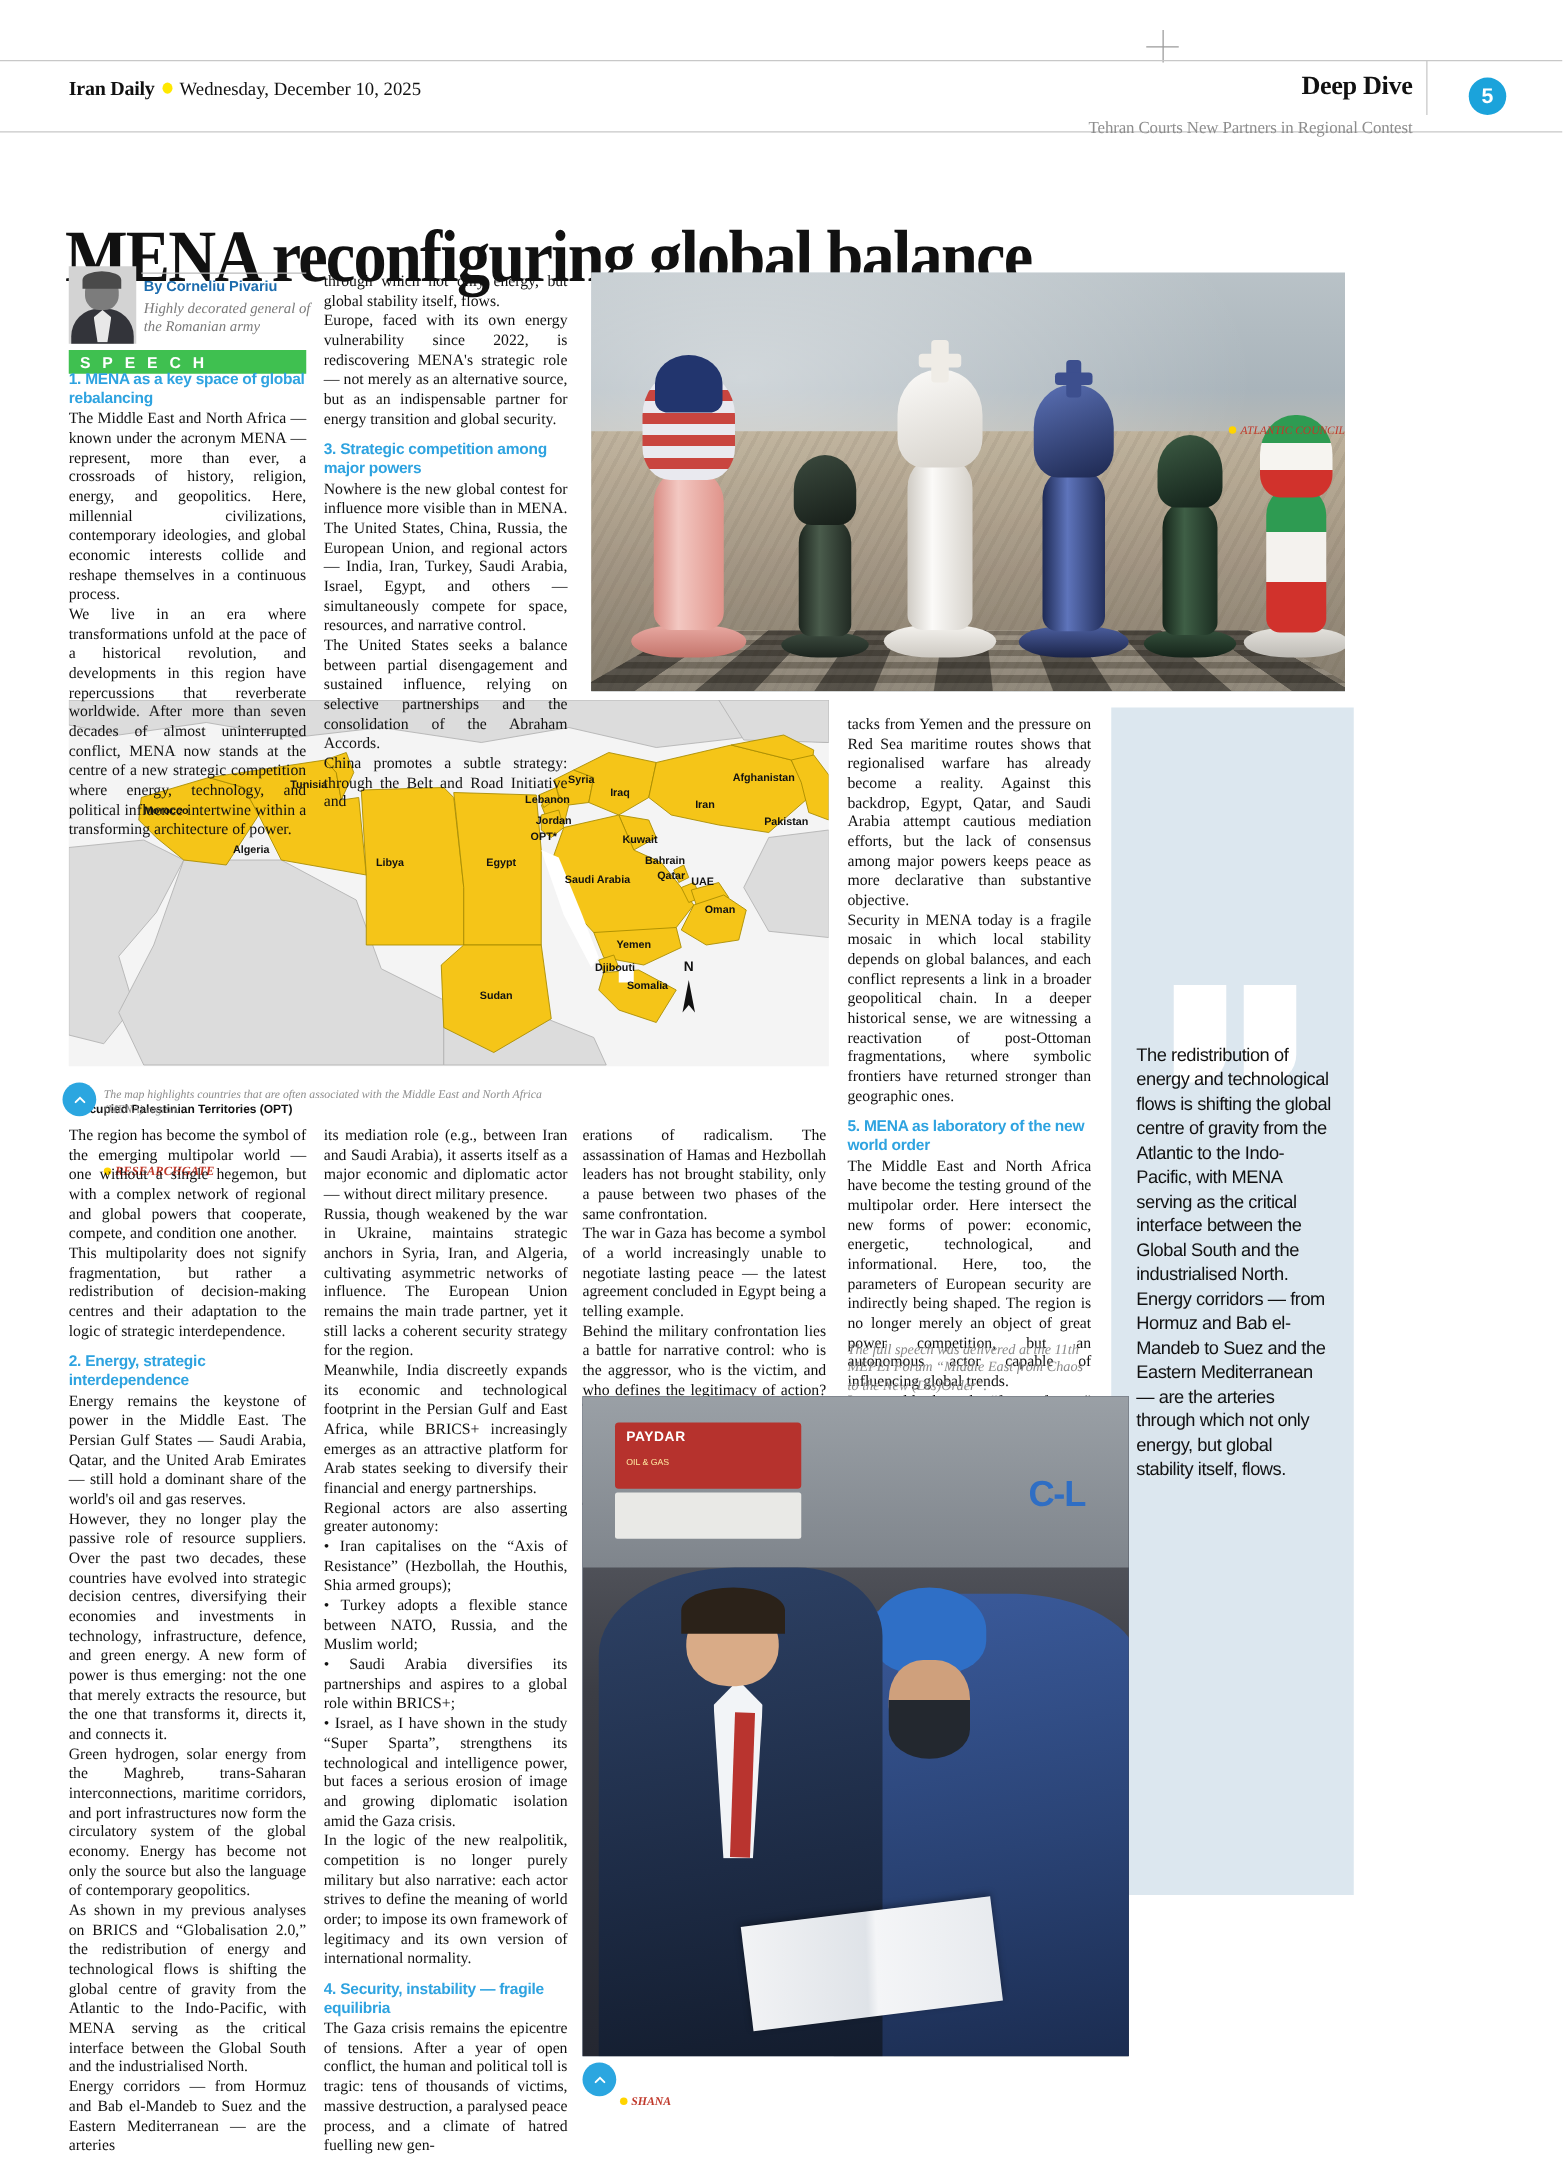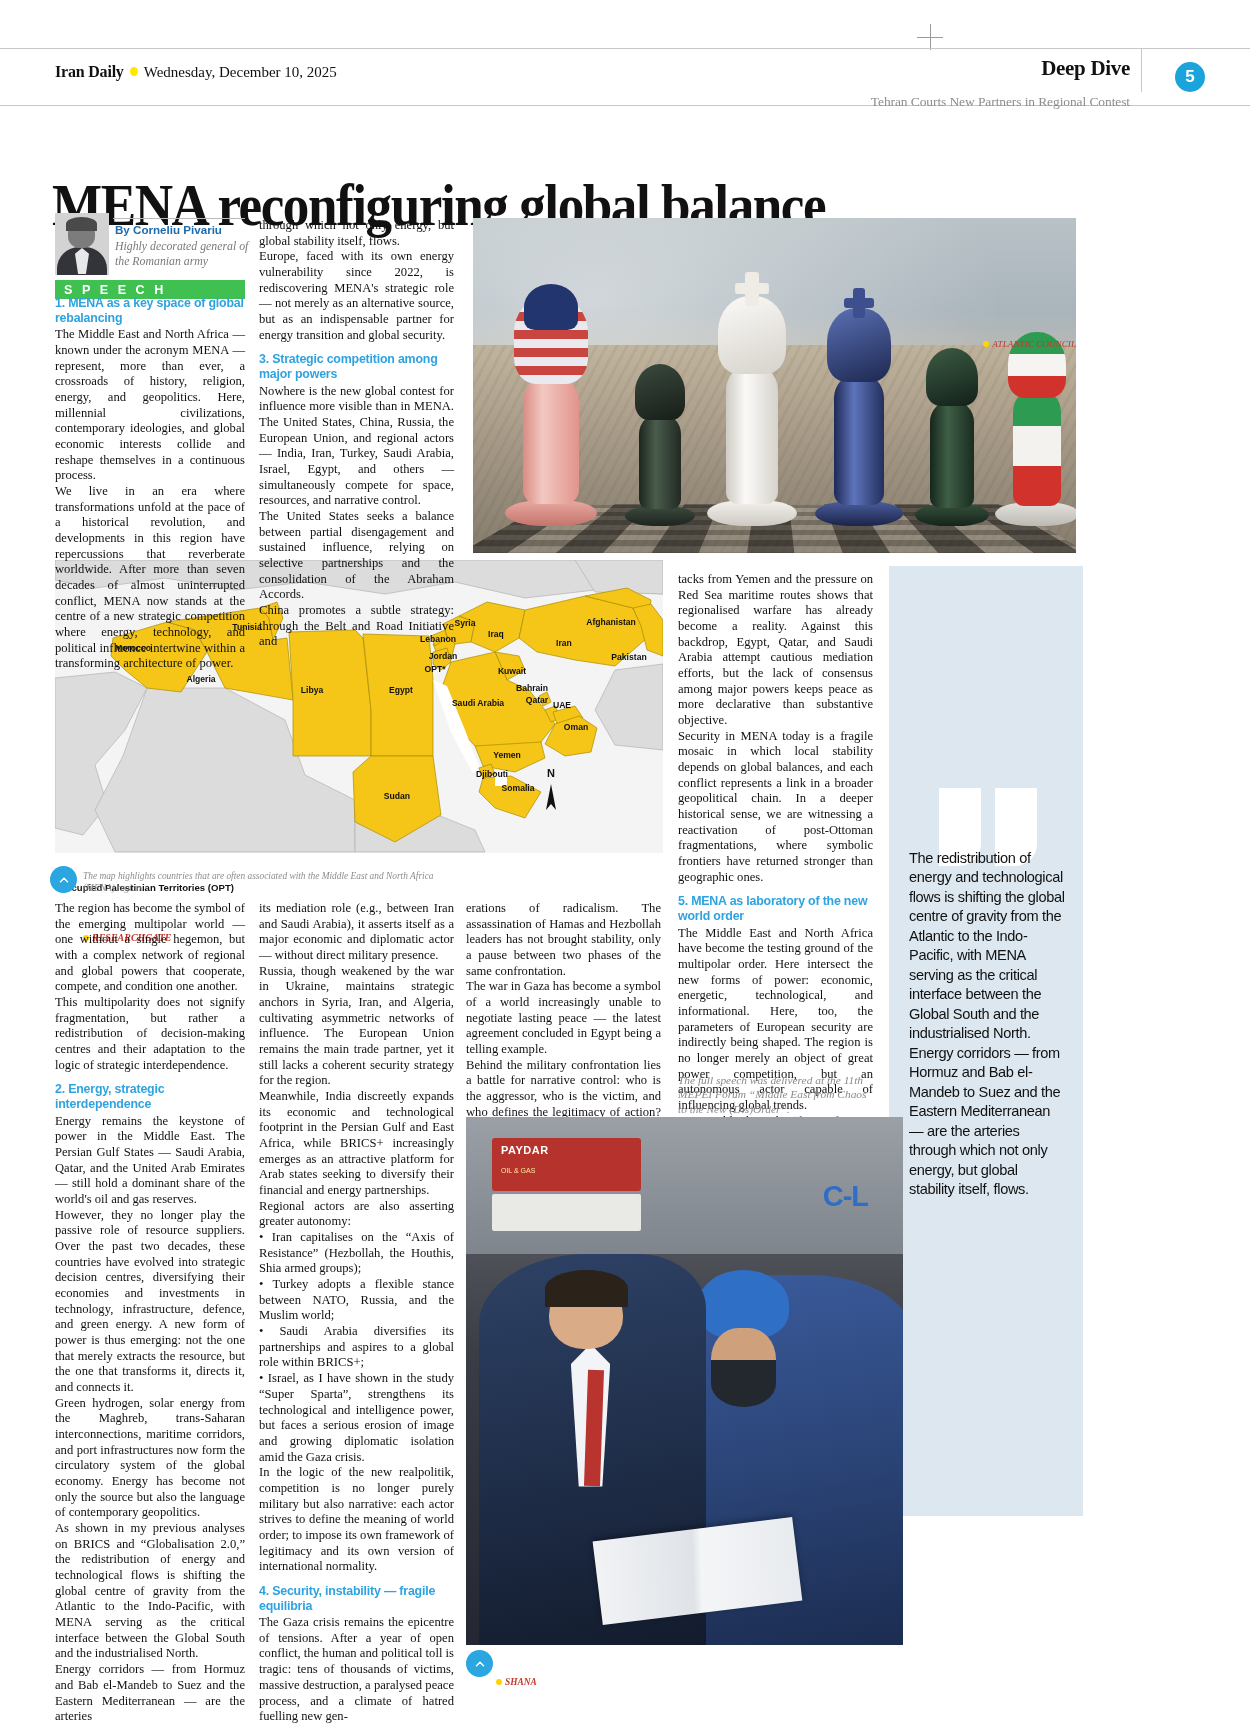"The redistribution of energy and" .pulltext { top: 283px -> 270px }
